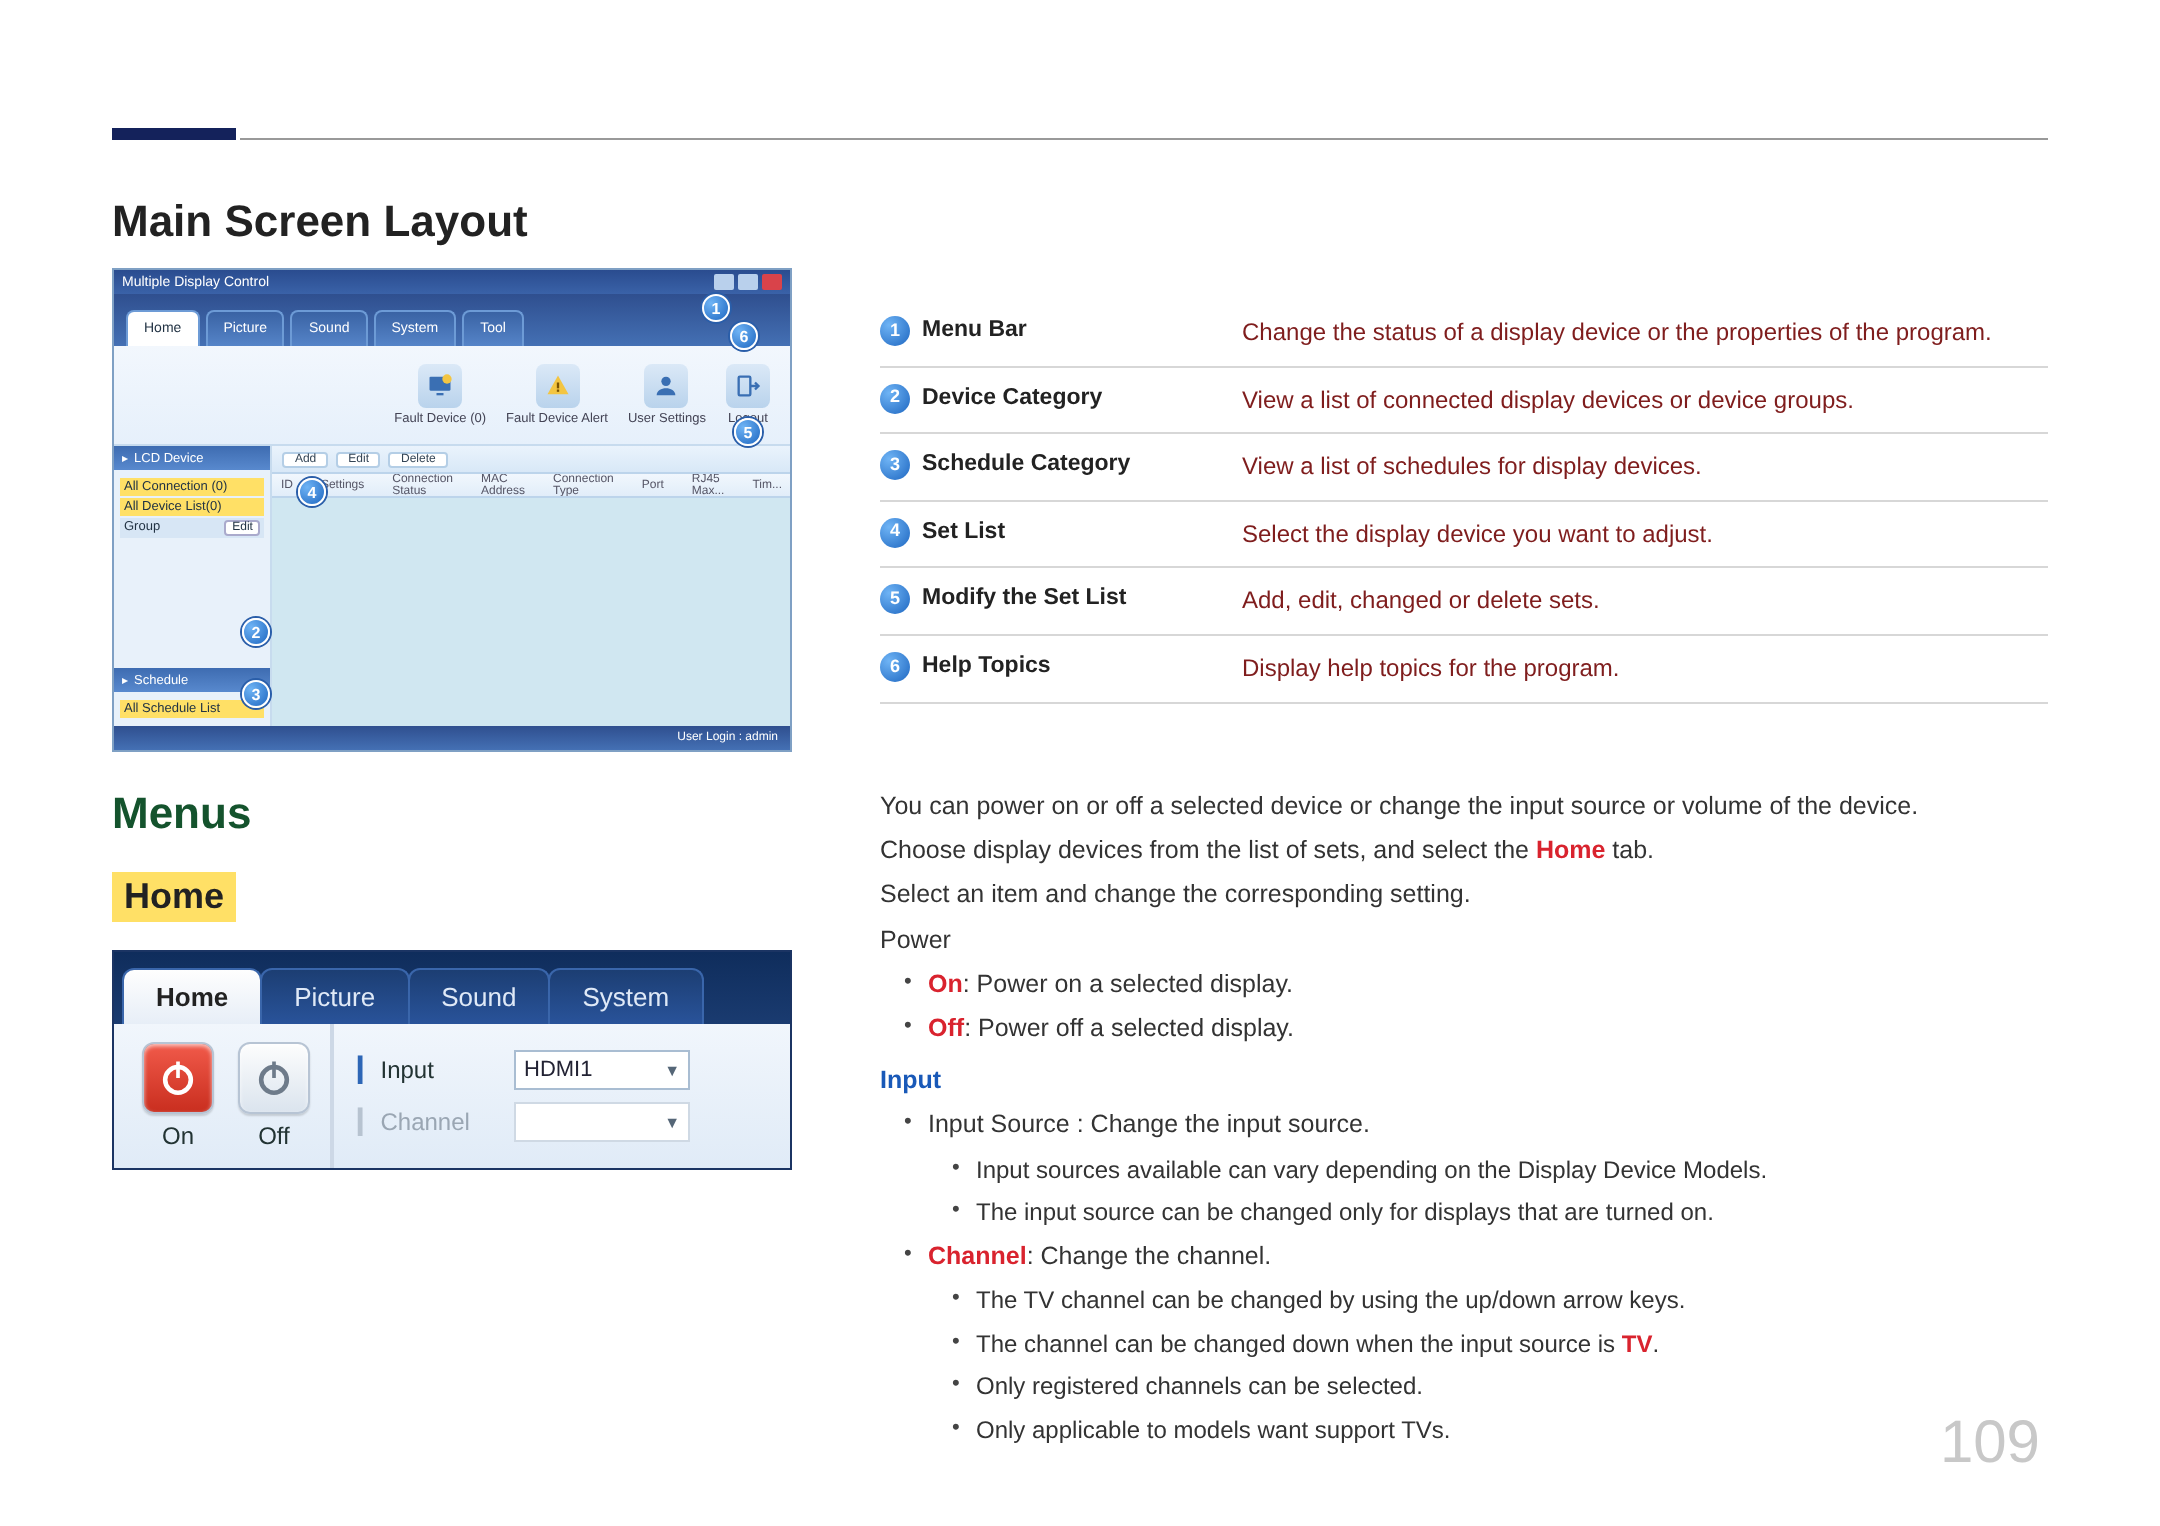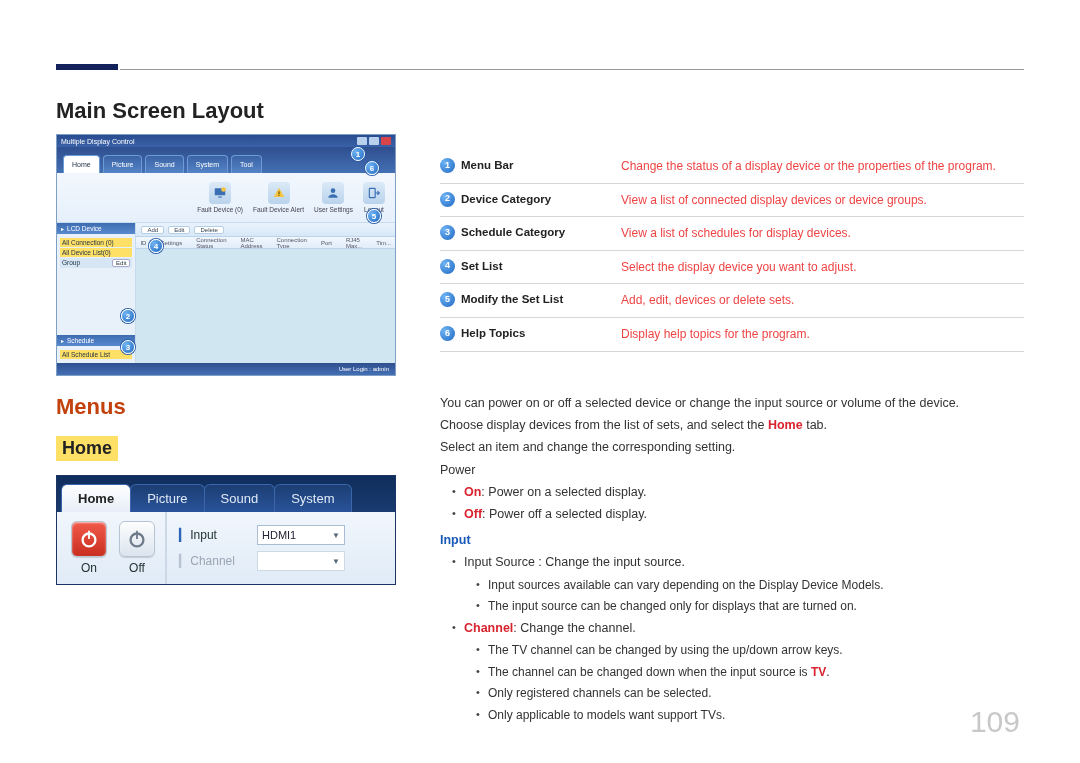"Change the status of a" .legend-desc { color: #ef4444 -> #7f1d1d }
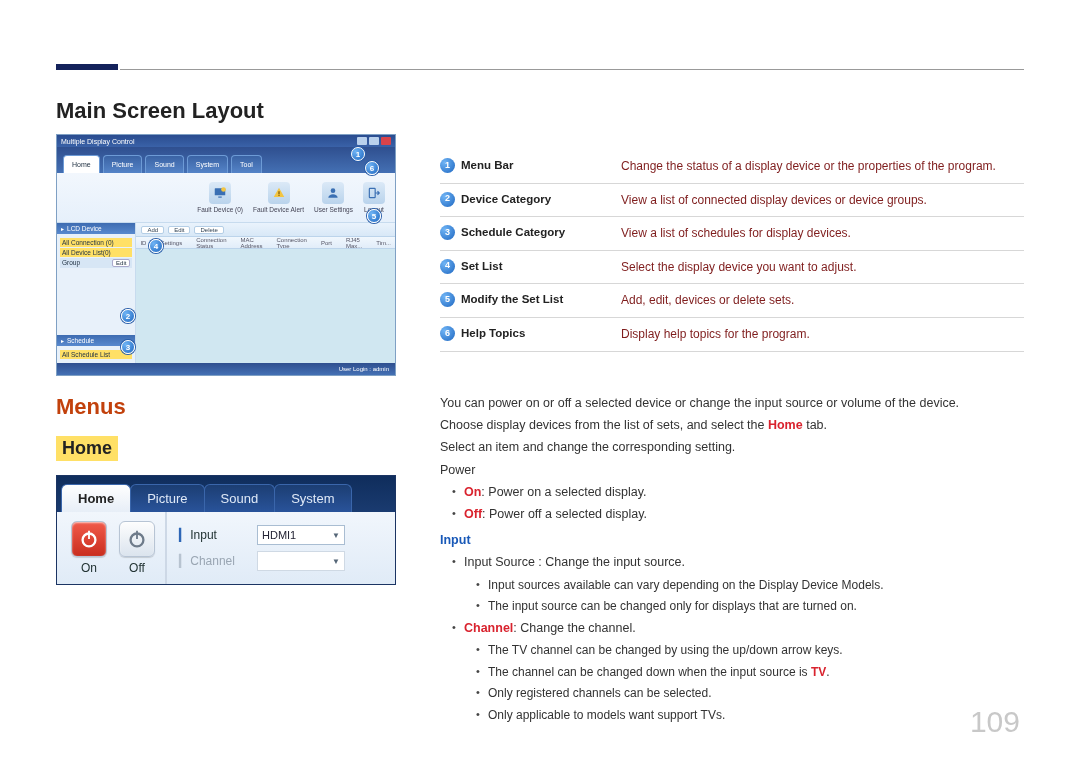"Add, edit, devices or delete" div.legend-desc { text: devices -> changed }
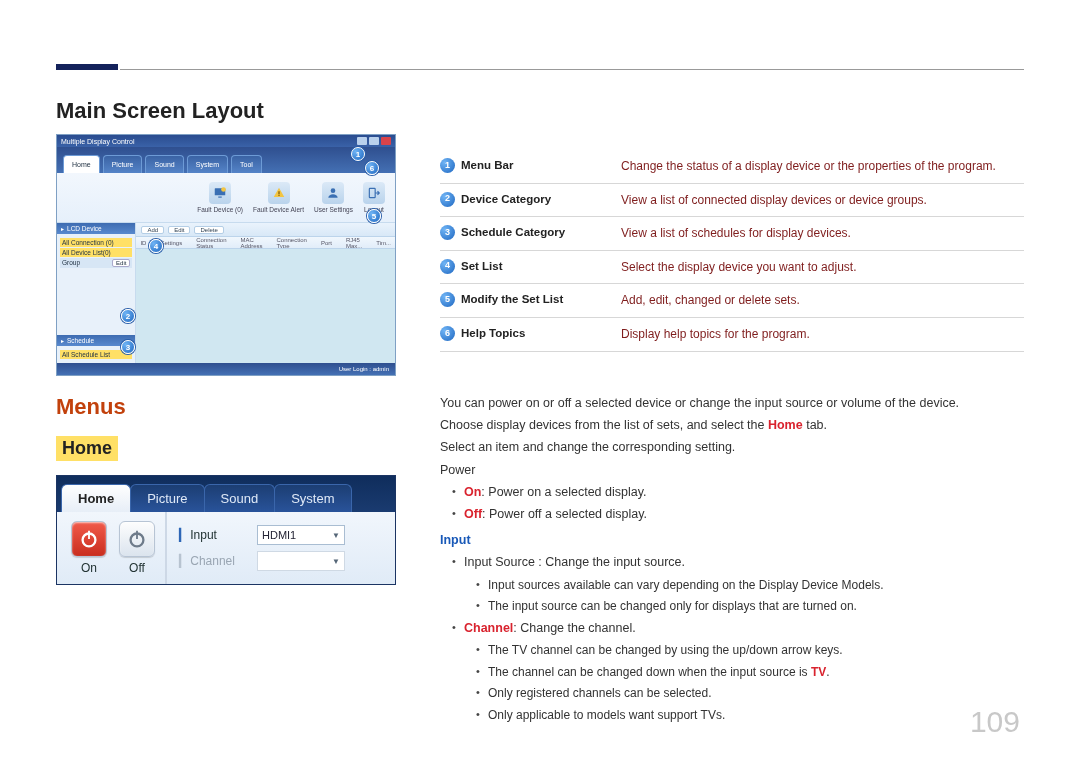"Menus" h1.menus-title { color: #c2410c -> #14532d }
